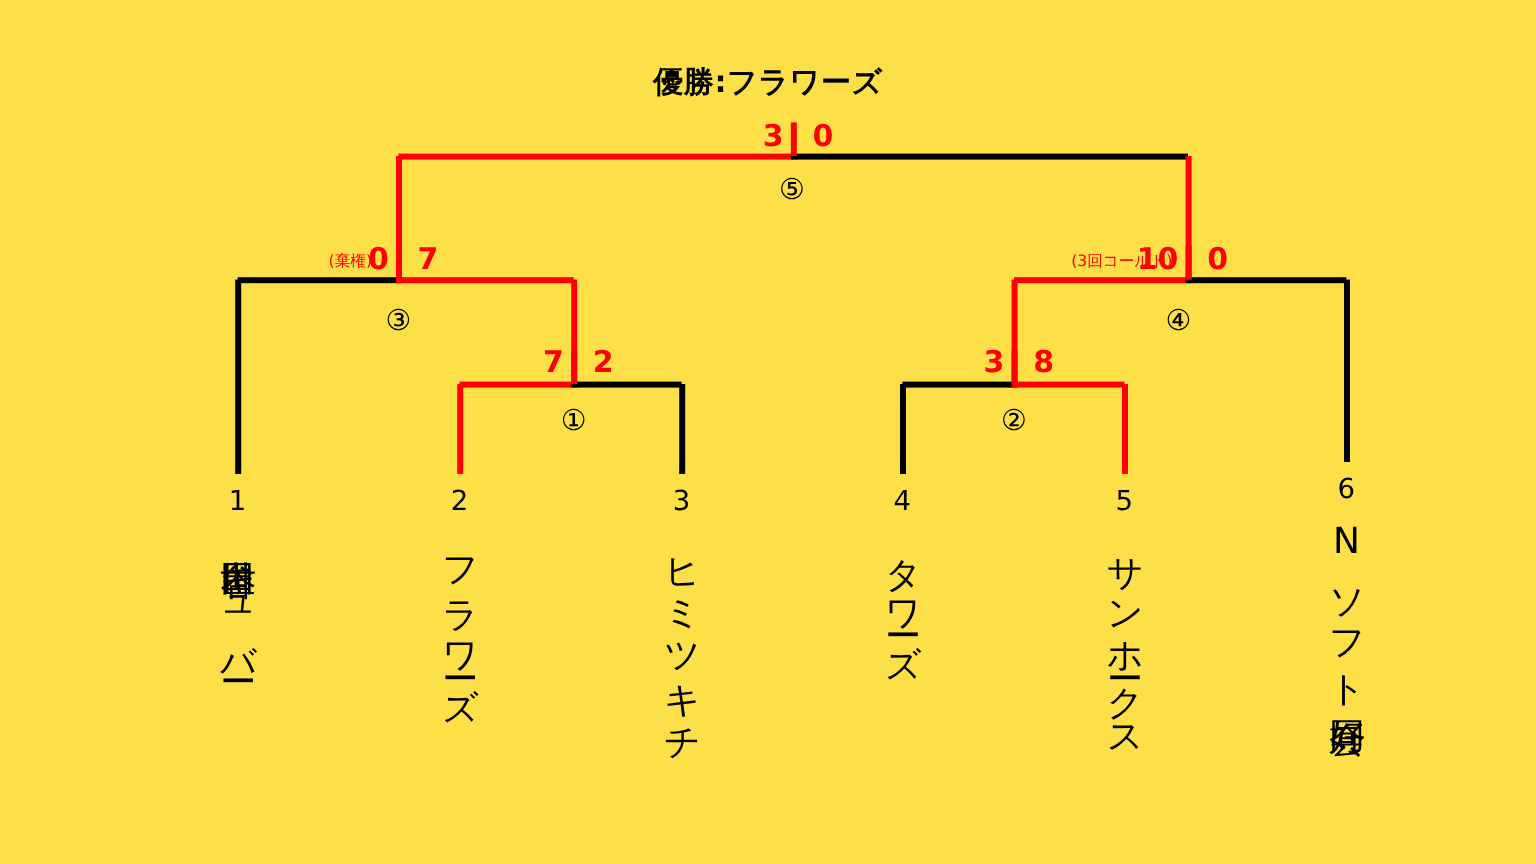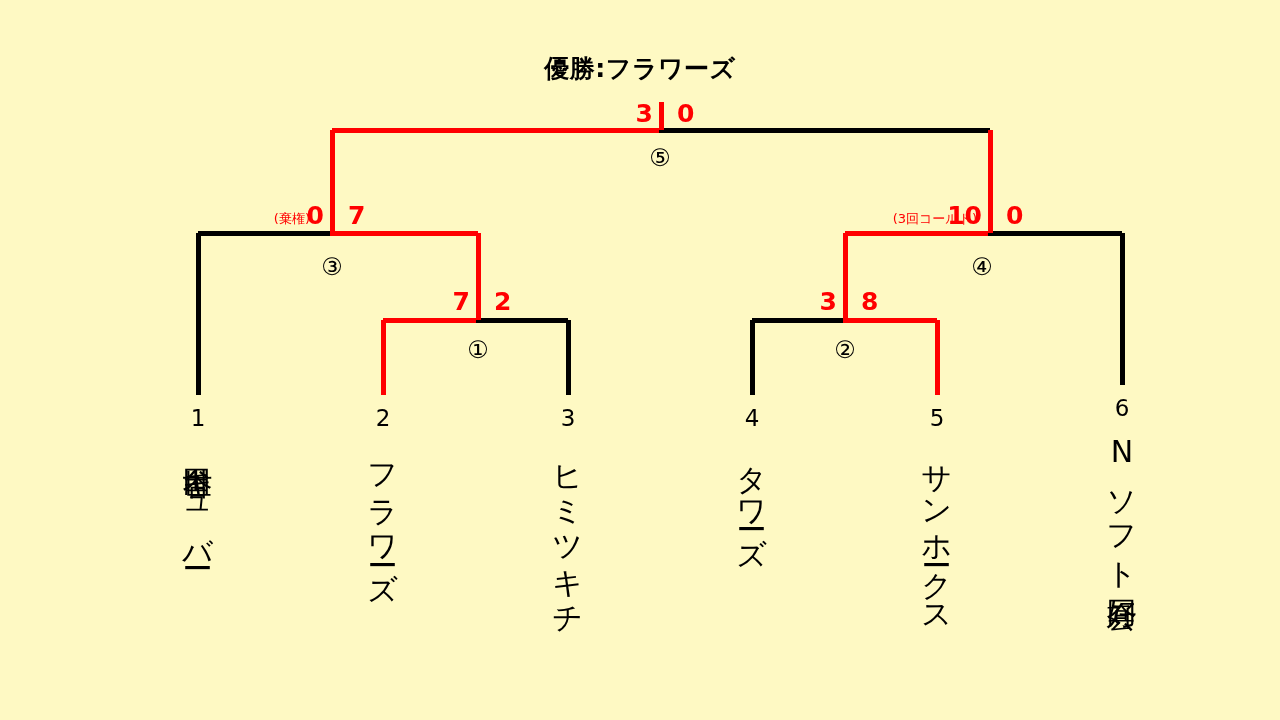"優勝:フラワーズ" #root { background: #fef9c3 -> #fde047 }
